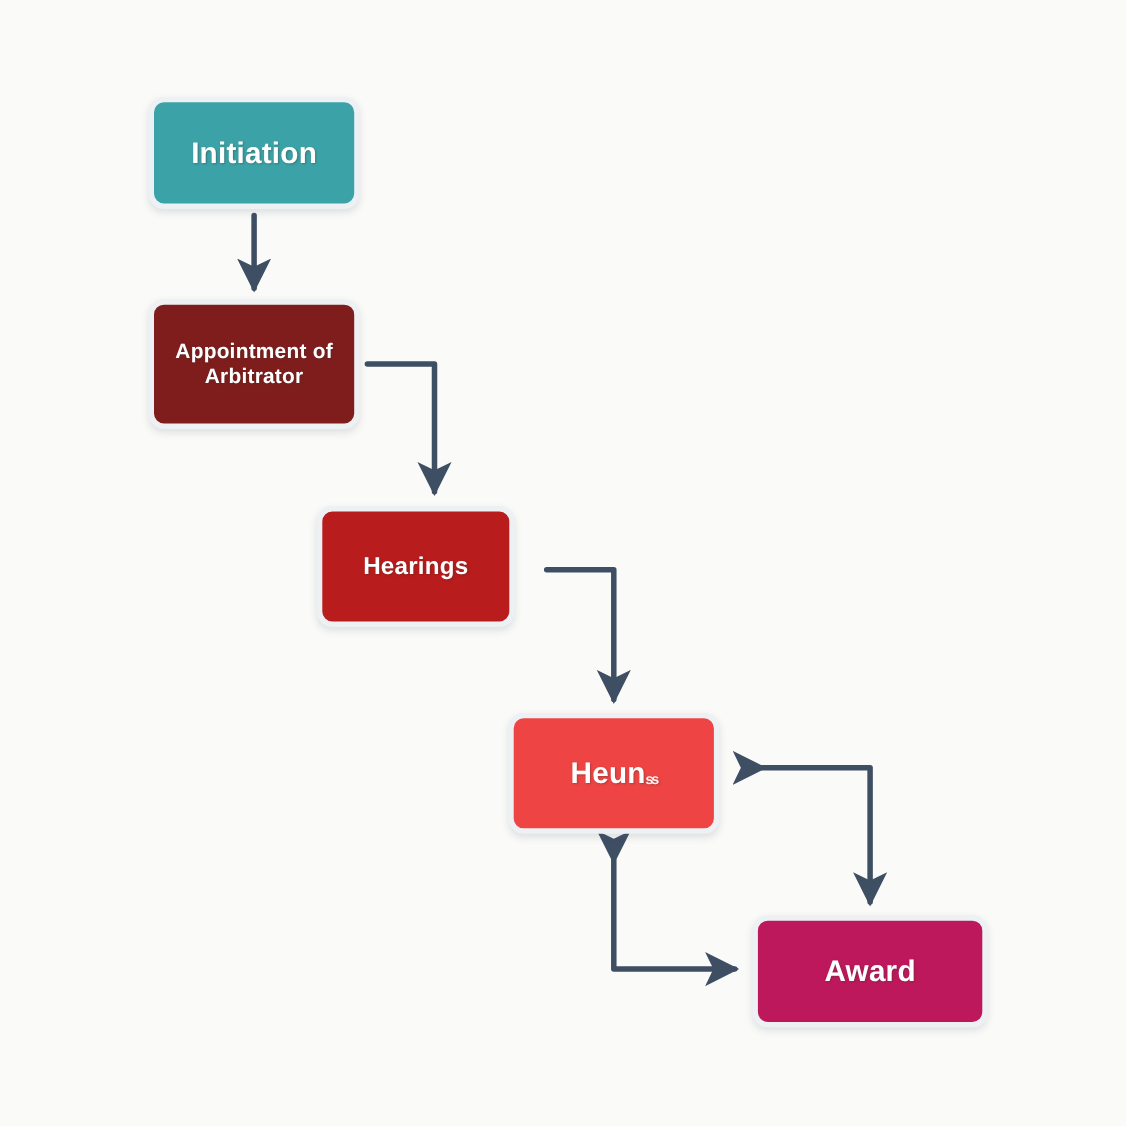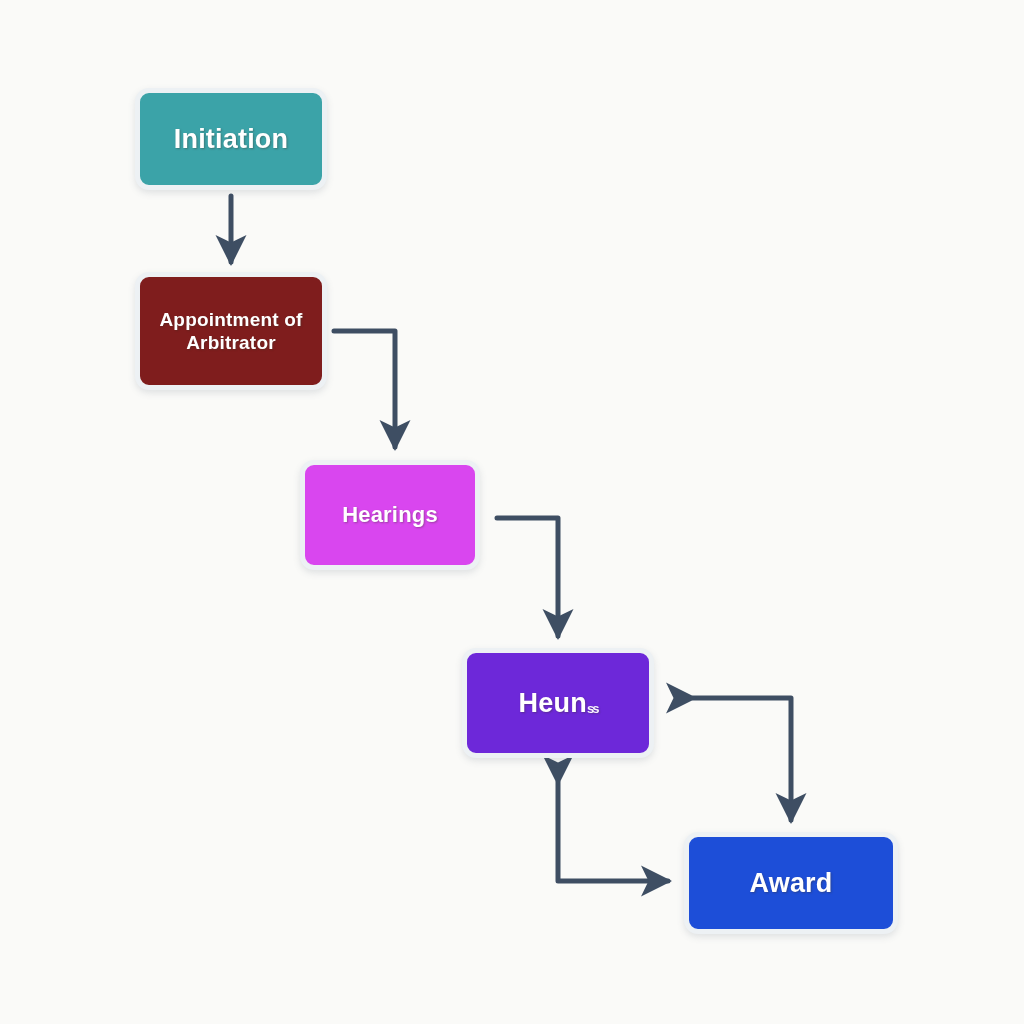"Hearings" div.node { background: #d946ef -> #b91c1c; left: 300px -> 288px }
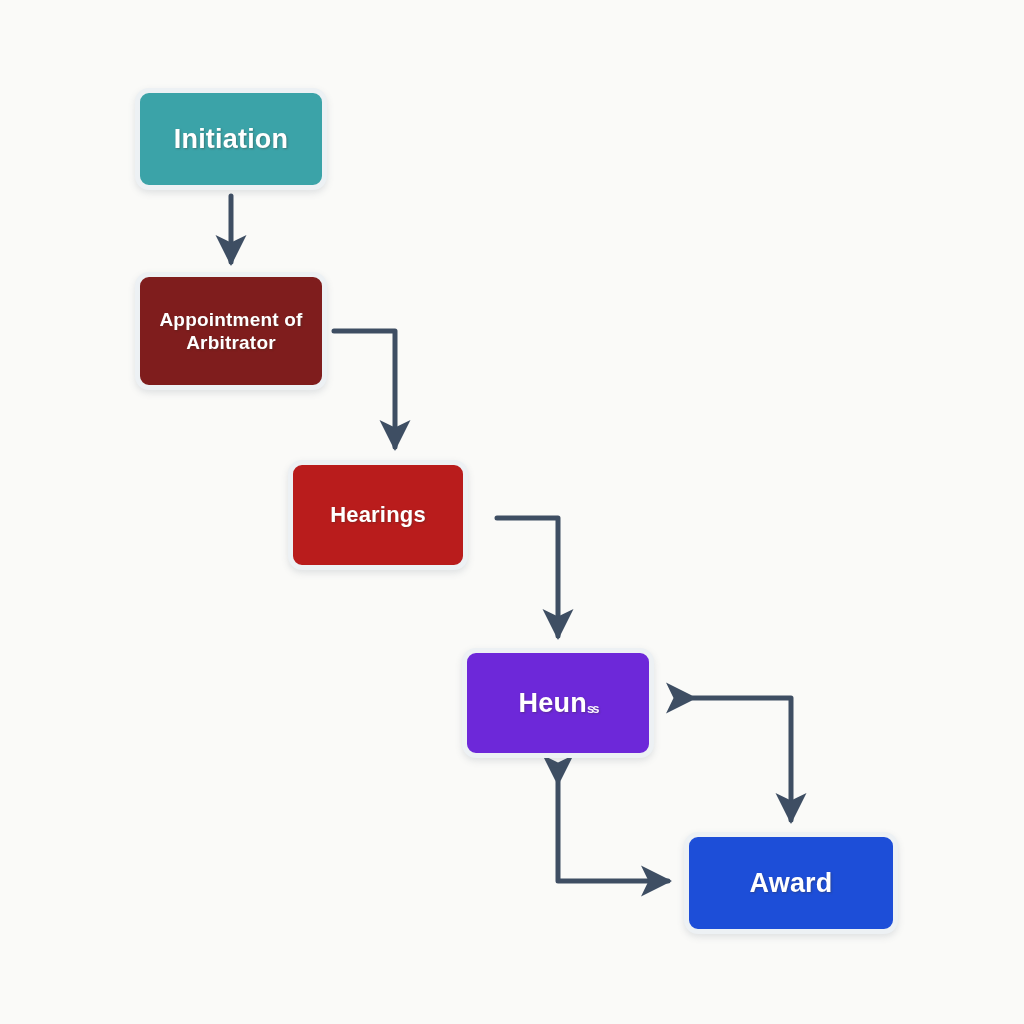"Heunss" div.node { background: #6d28d9 -> #ef4444 }
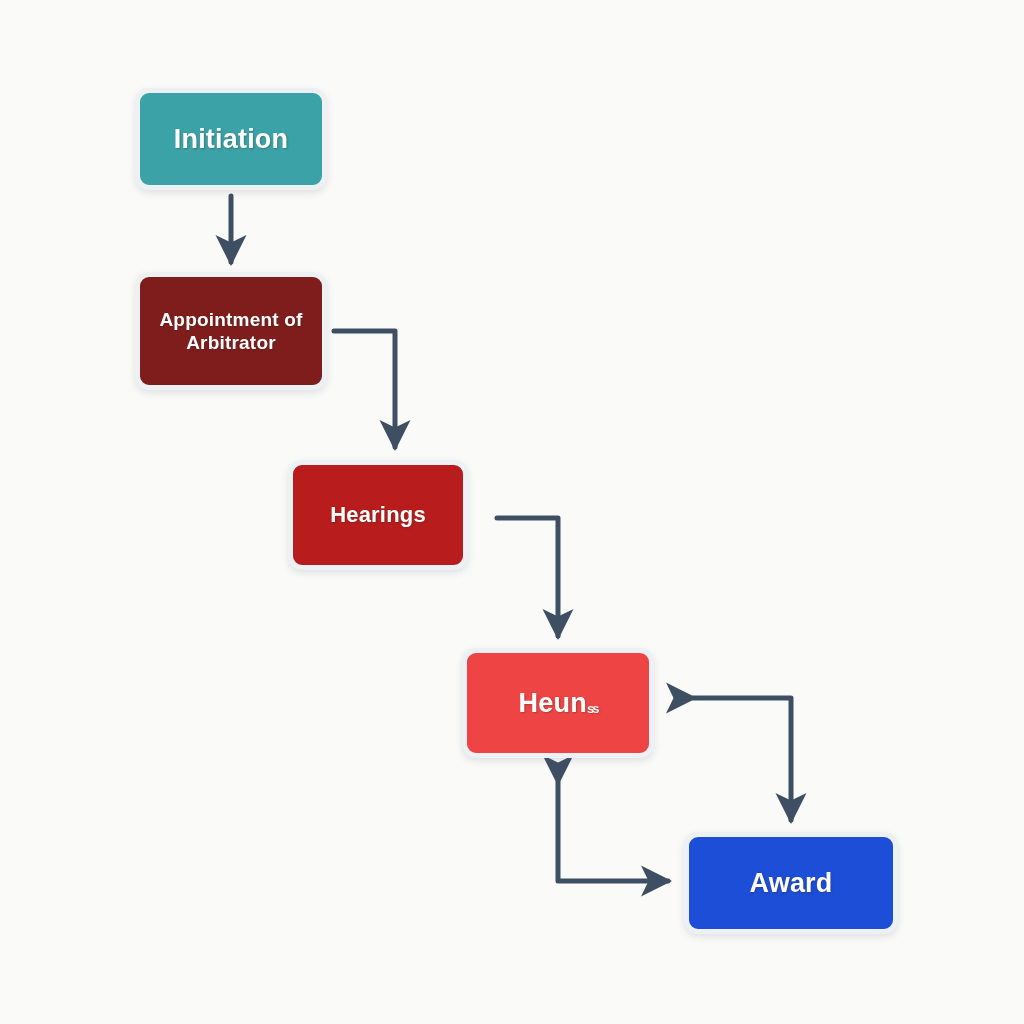"Award" div.node { background: #1d4ed8 -> #be185d }
